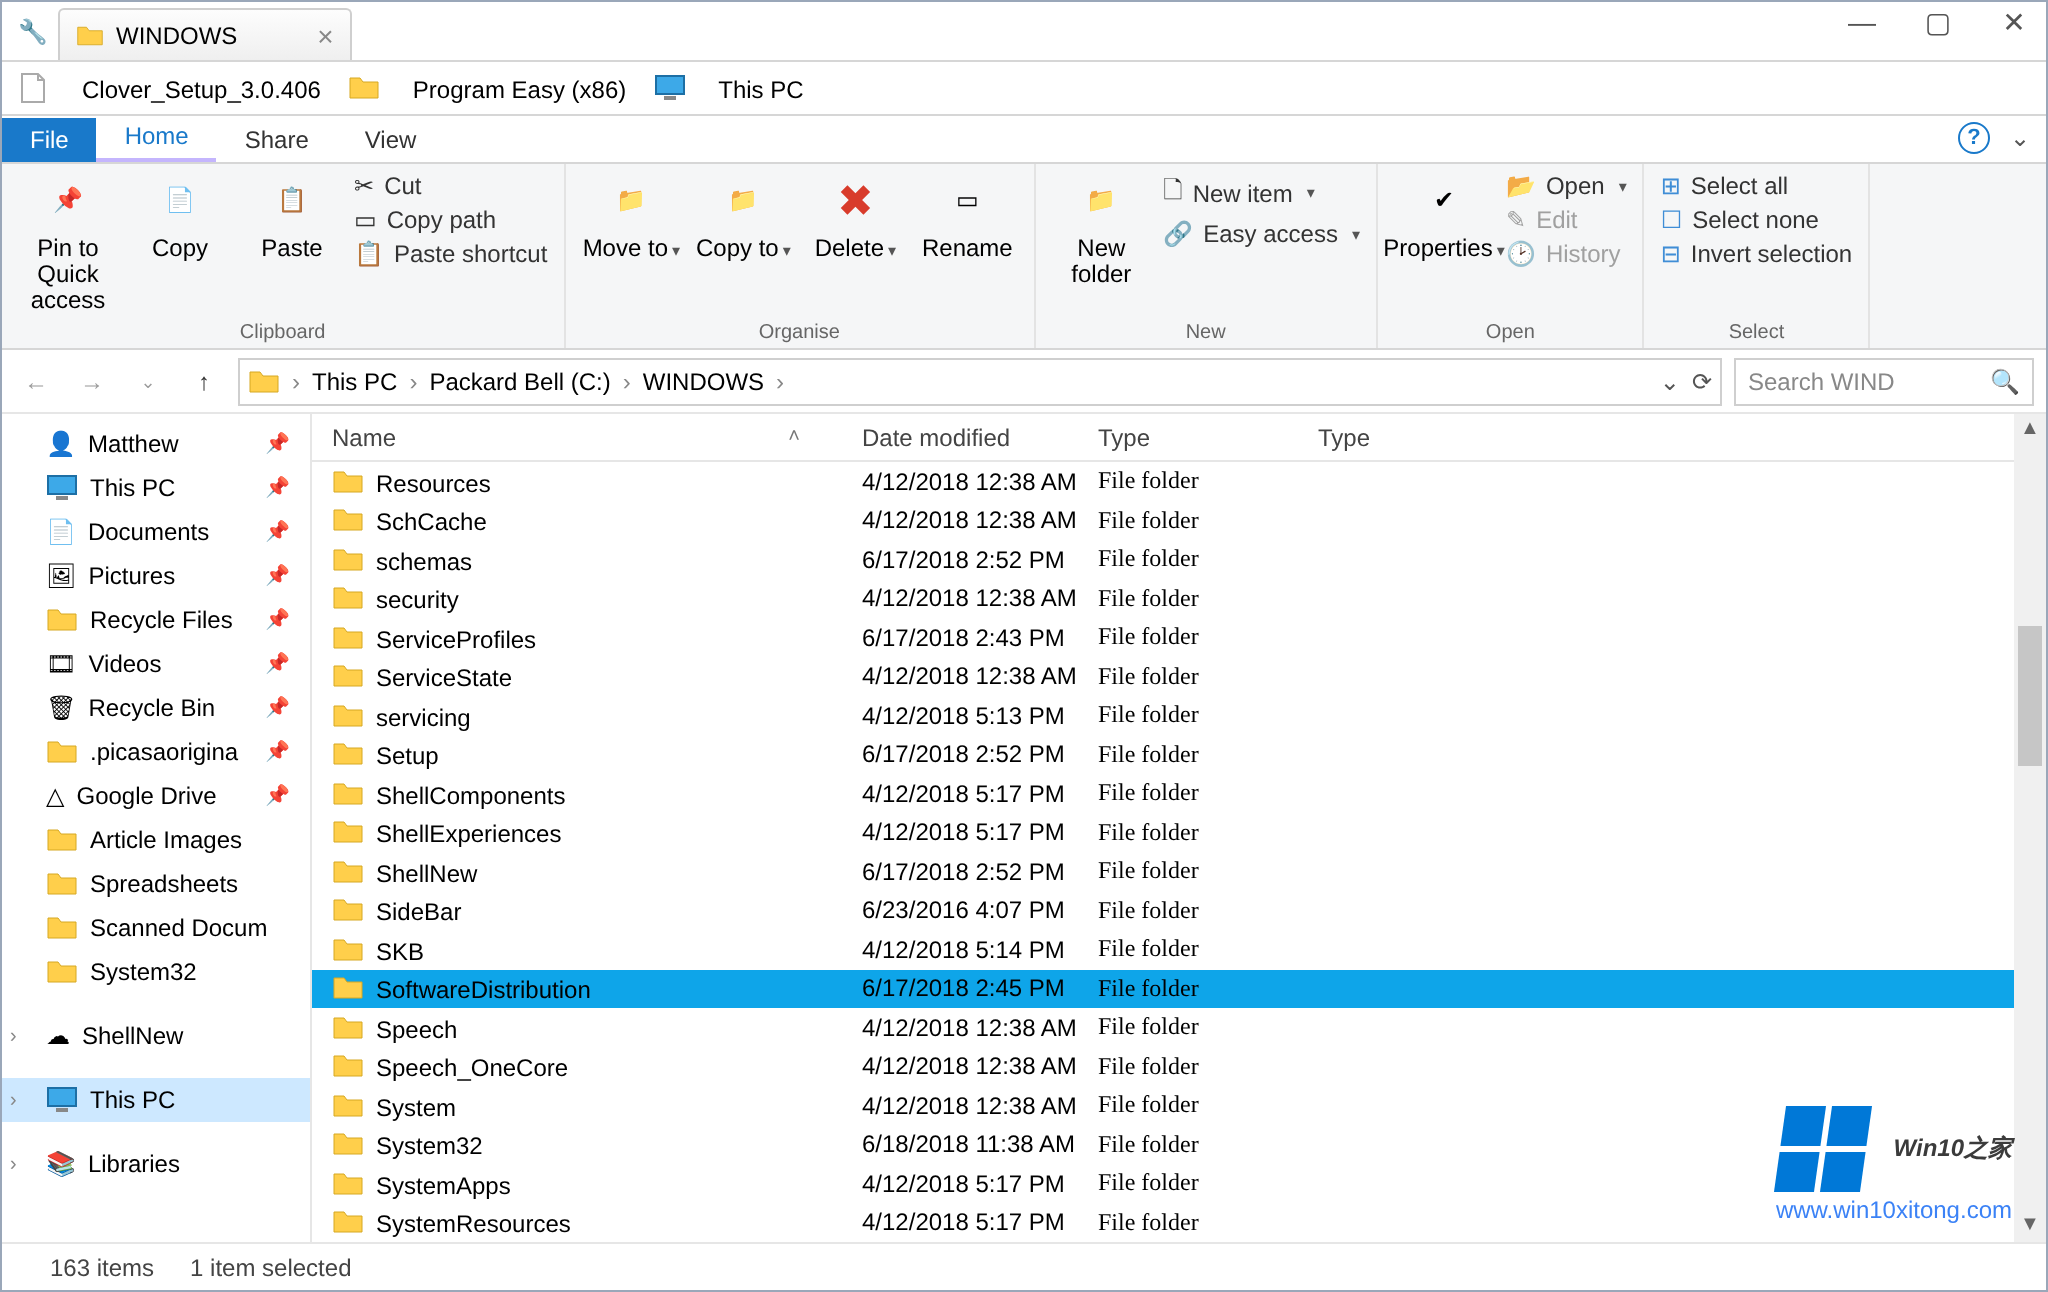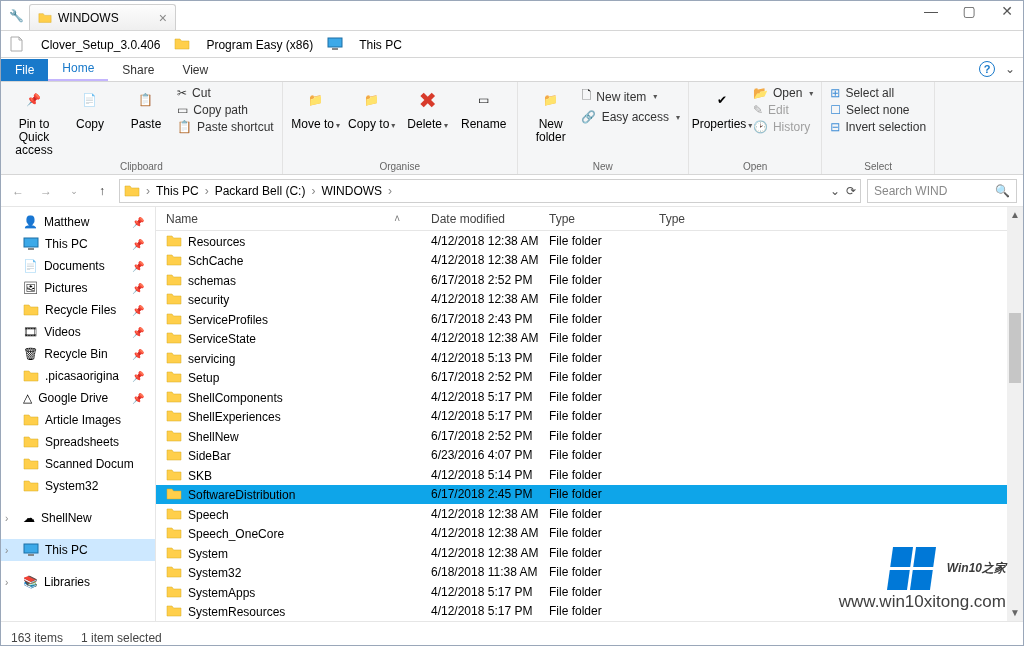"File folder" .cell.type { font-family: none -> Liberation Serif, serif }
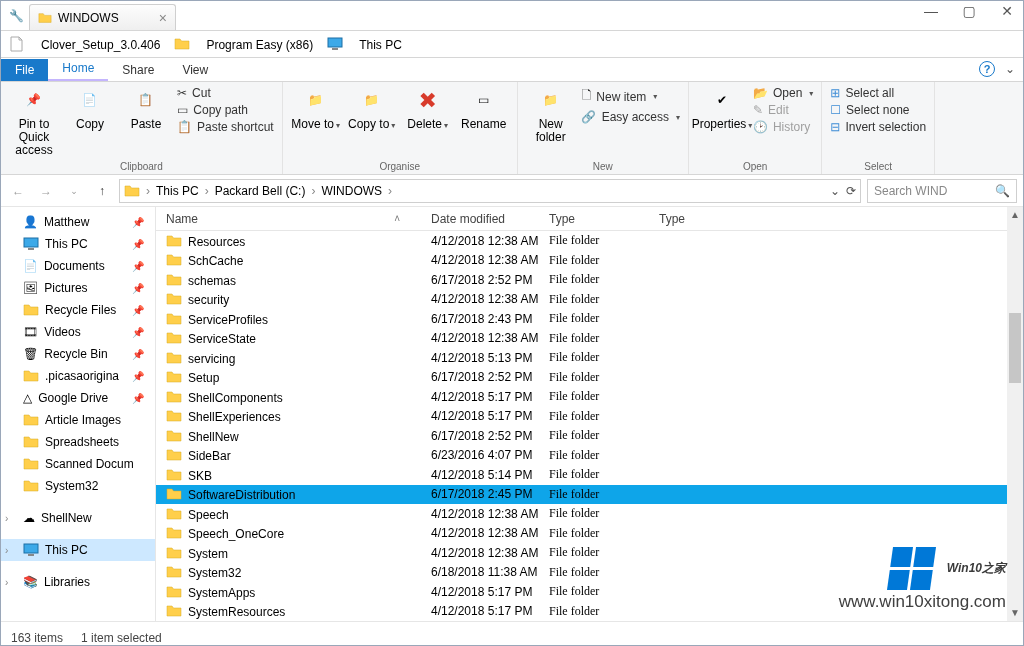"www.win10xitong.com" .watermark .t2 { color: #404040 -> #3b82f6; font-size: 17px -> 12px }
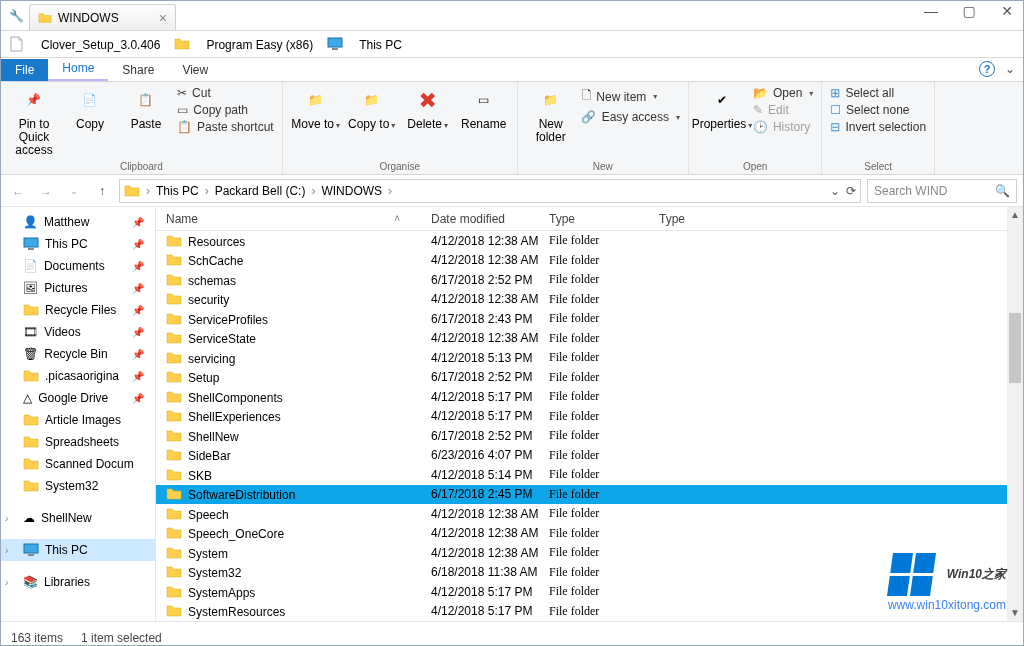"163 items" .status { align-items: flex-end -> center; padding: 0 10px -> 0 24px }
